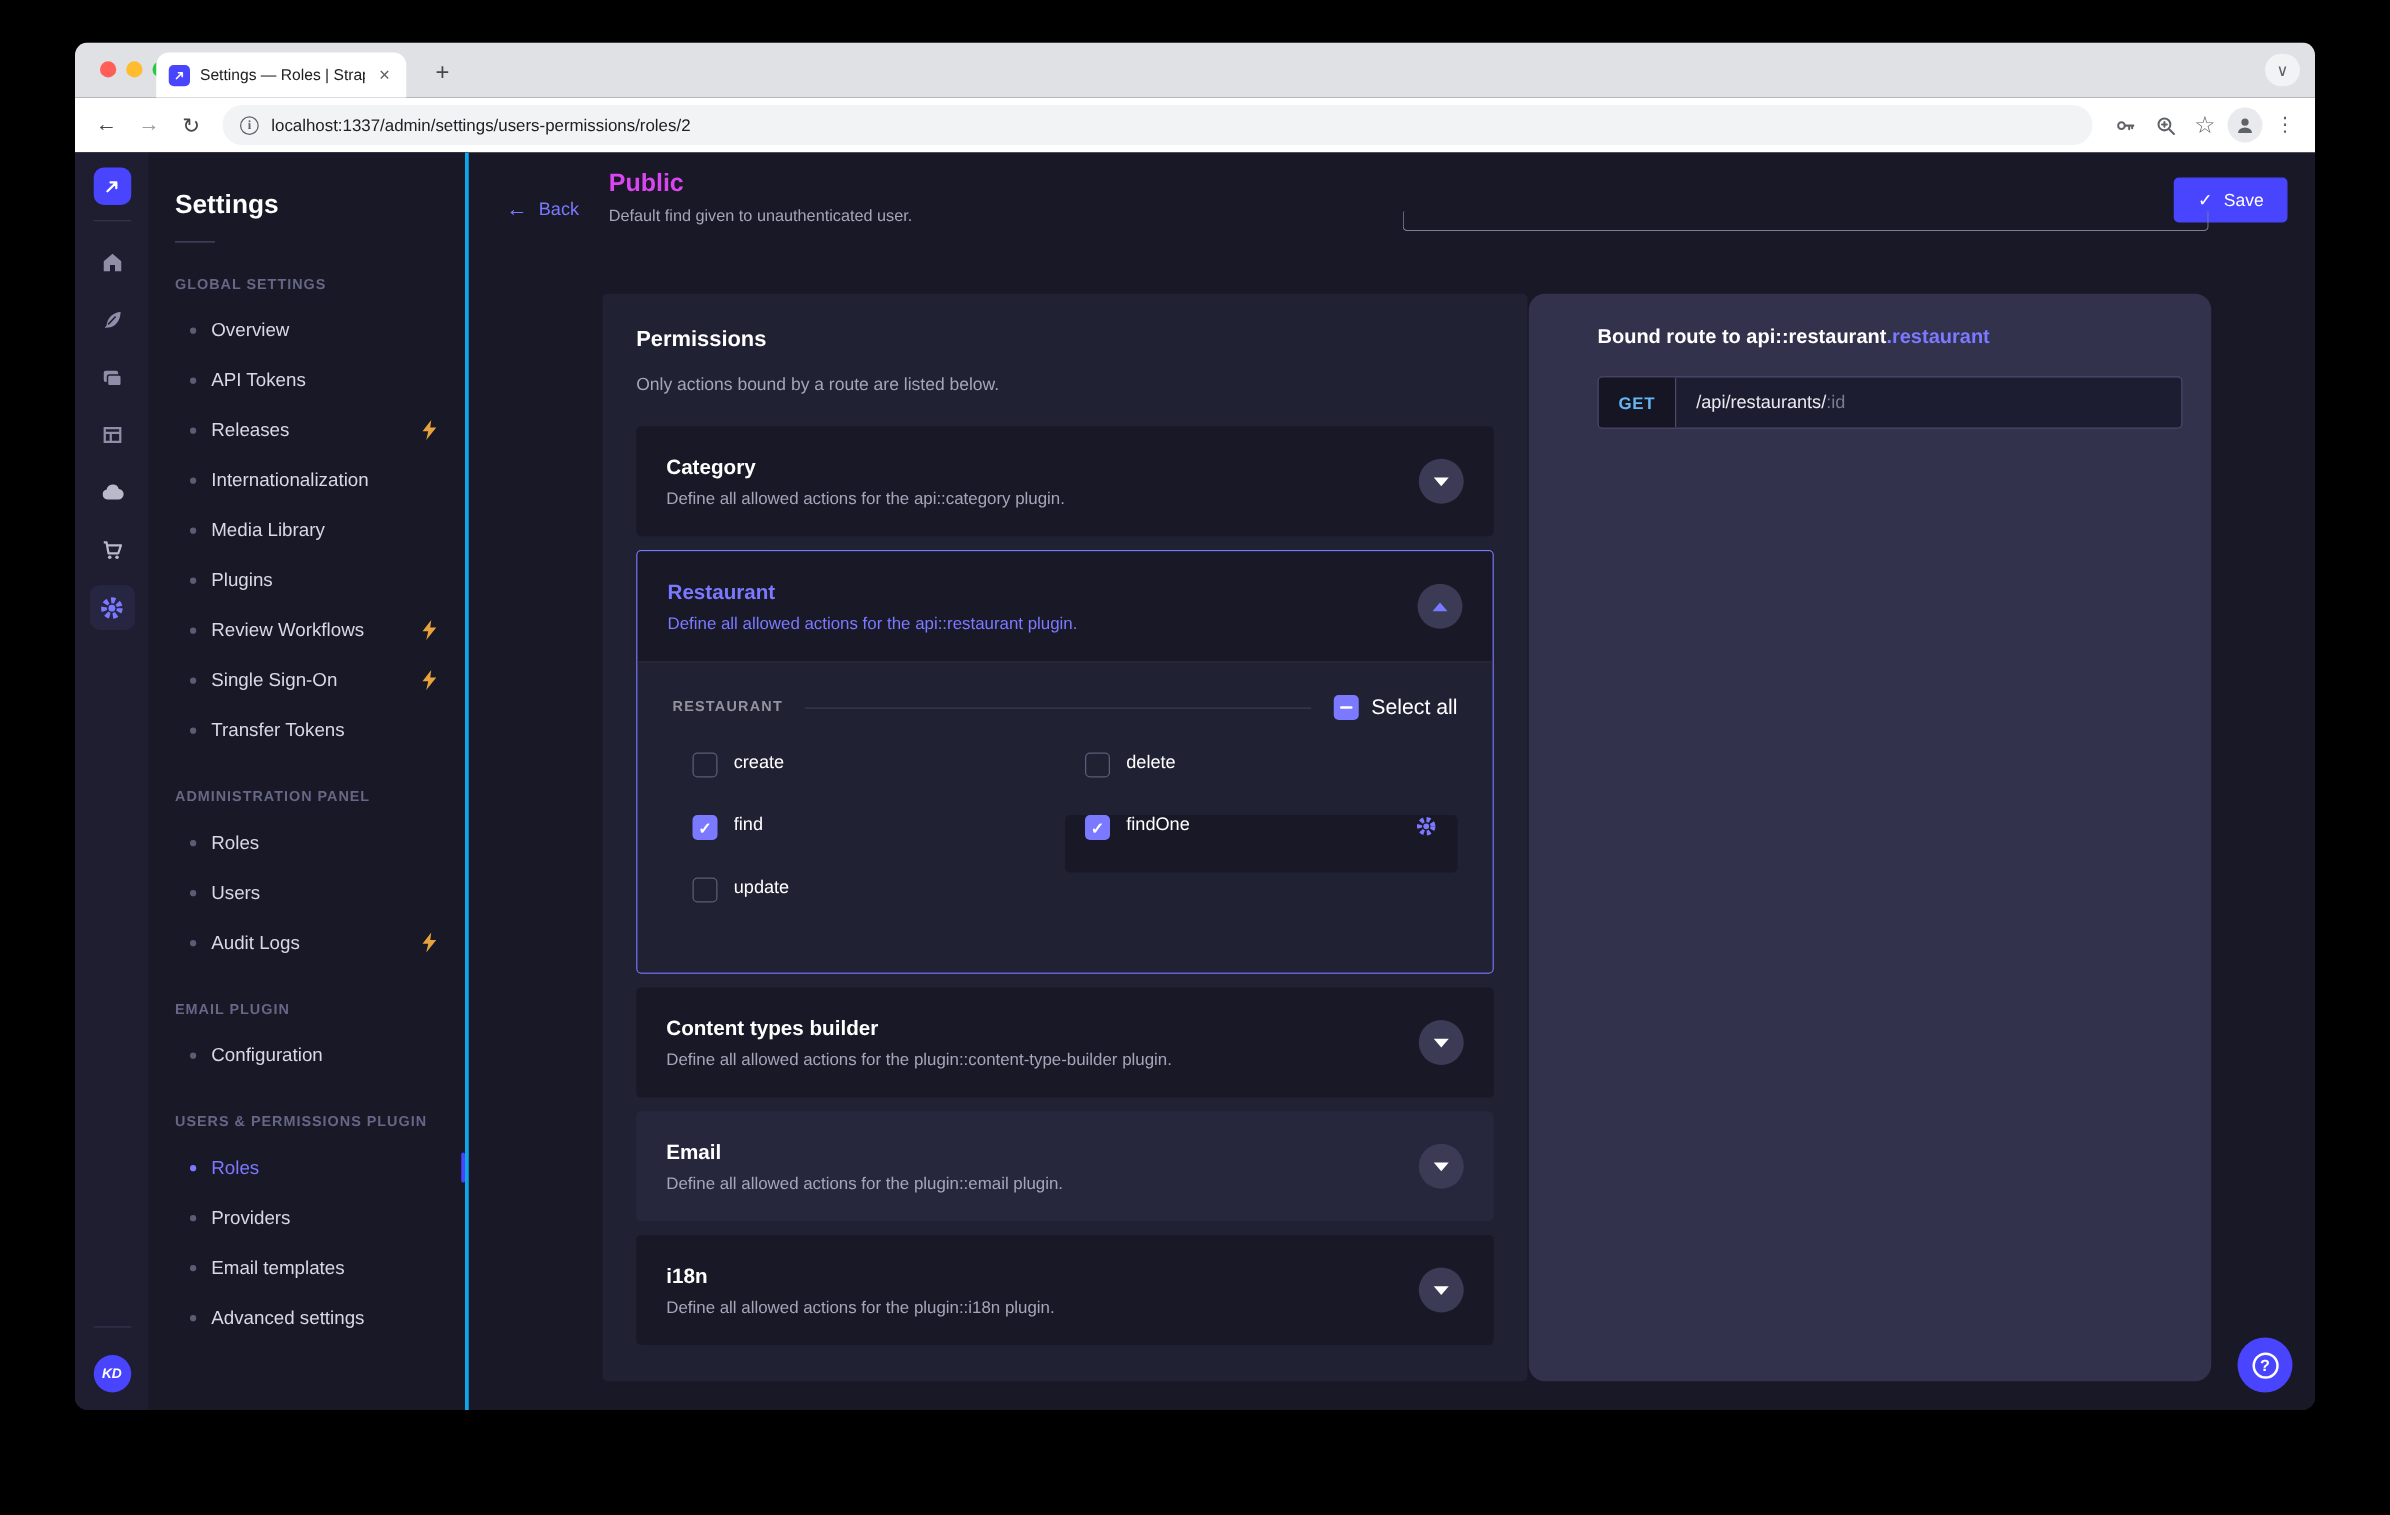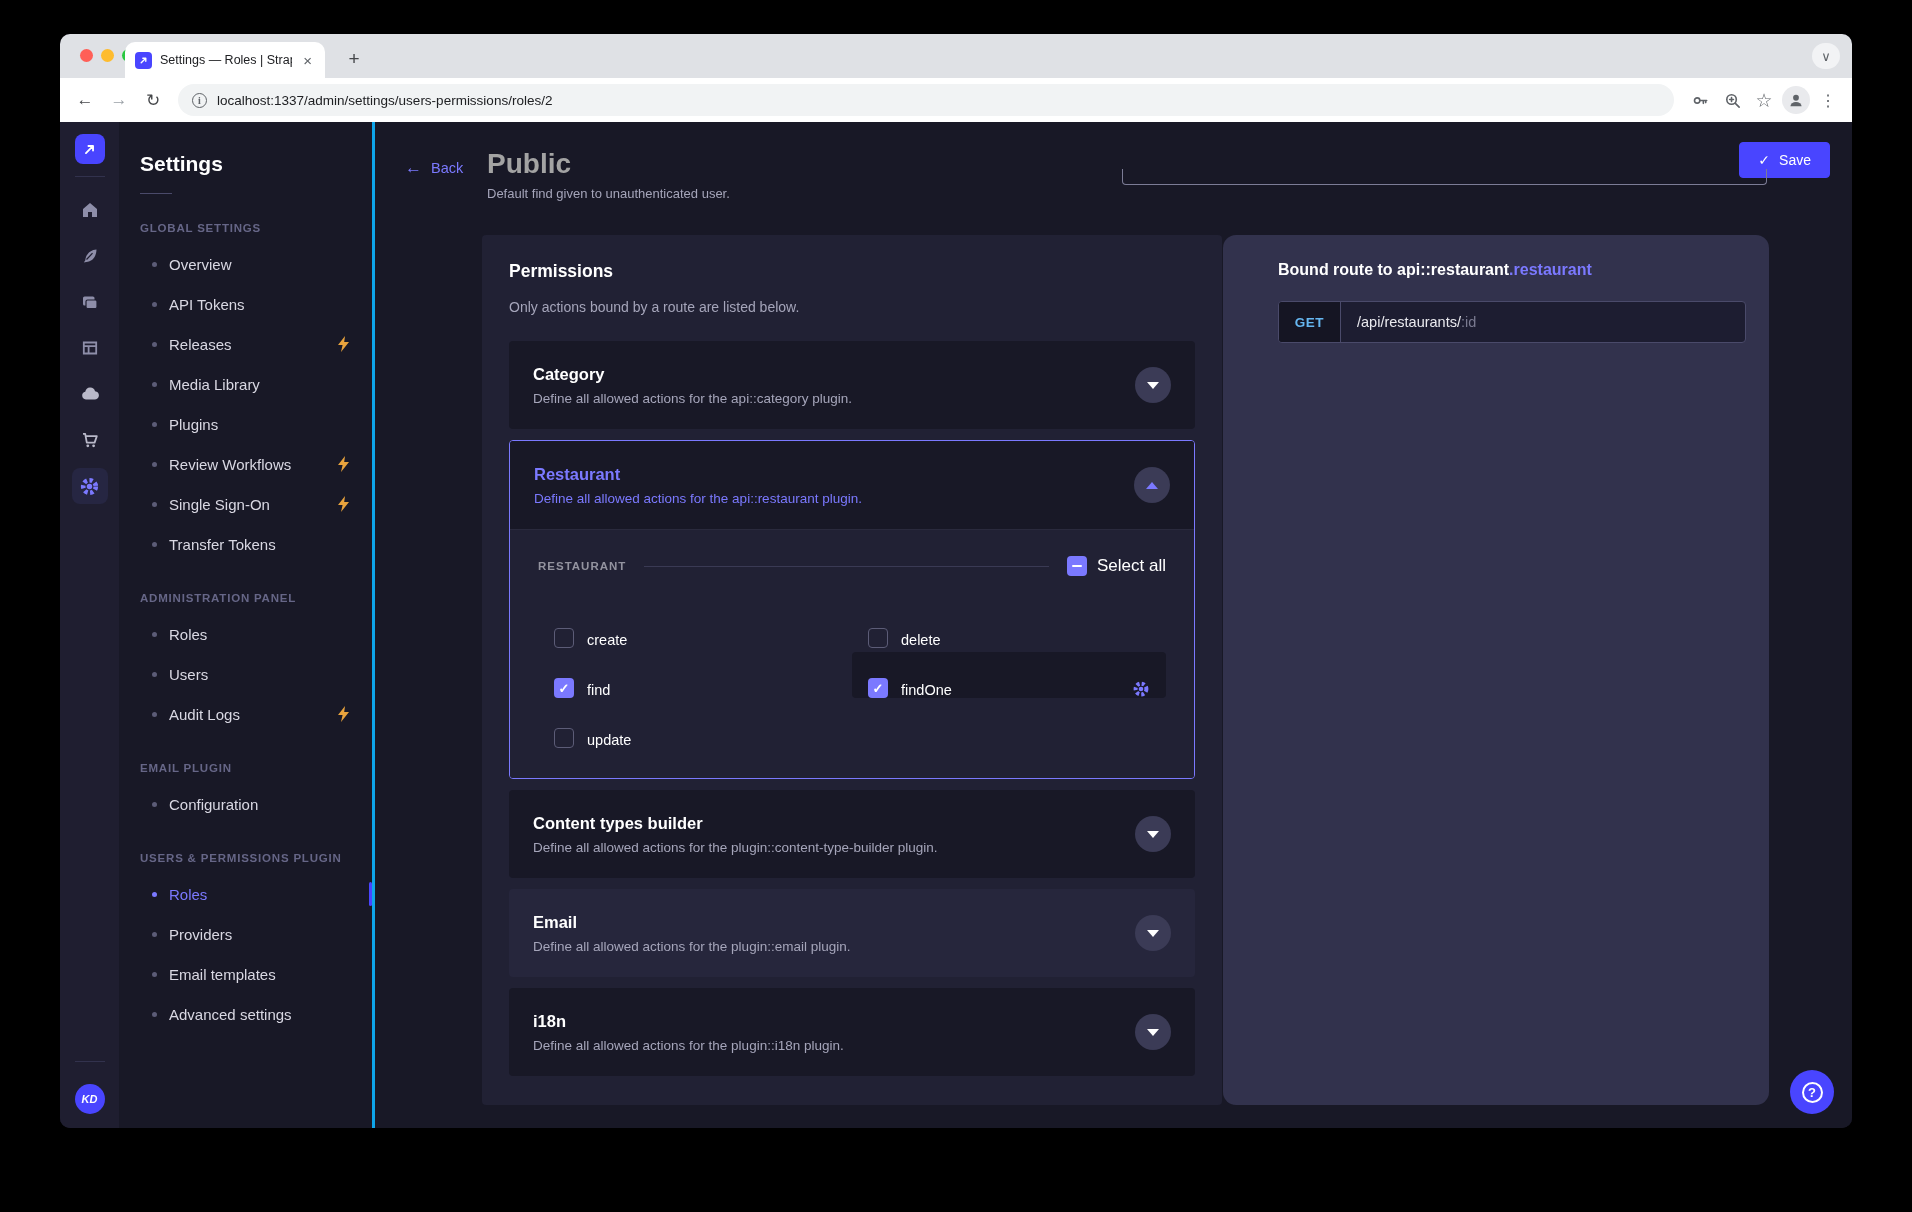"Public" .page-title { color: #a3a3a3 -> #d946ef; font-size: 28px -> 20px; margin-top: 12px -> none }
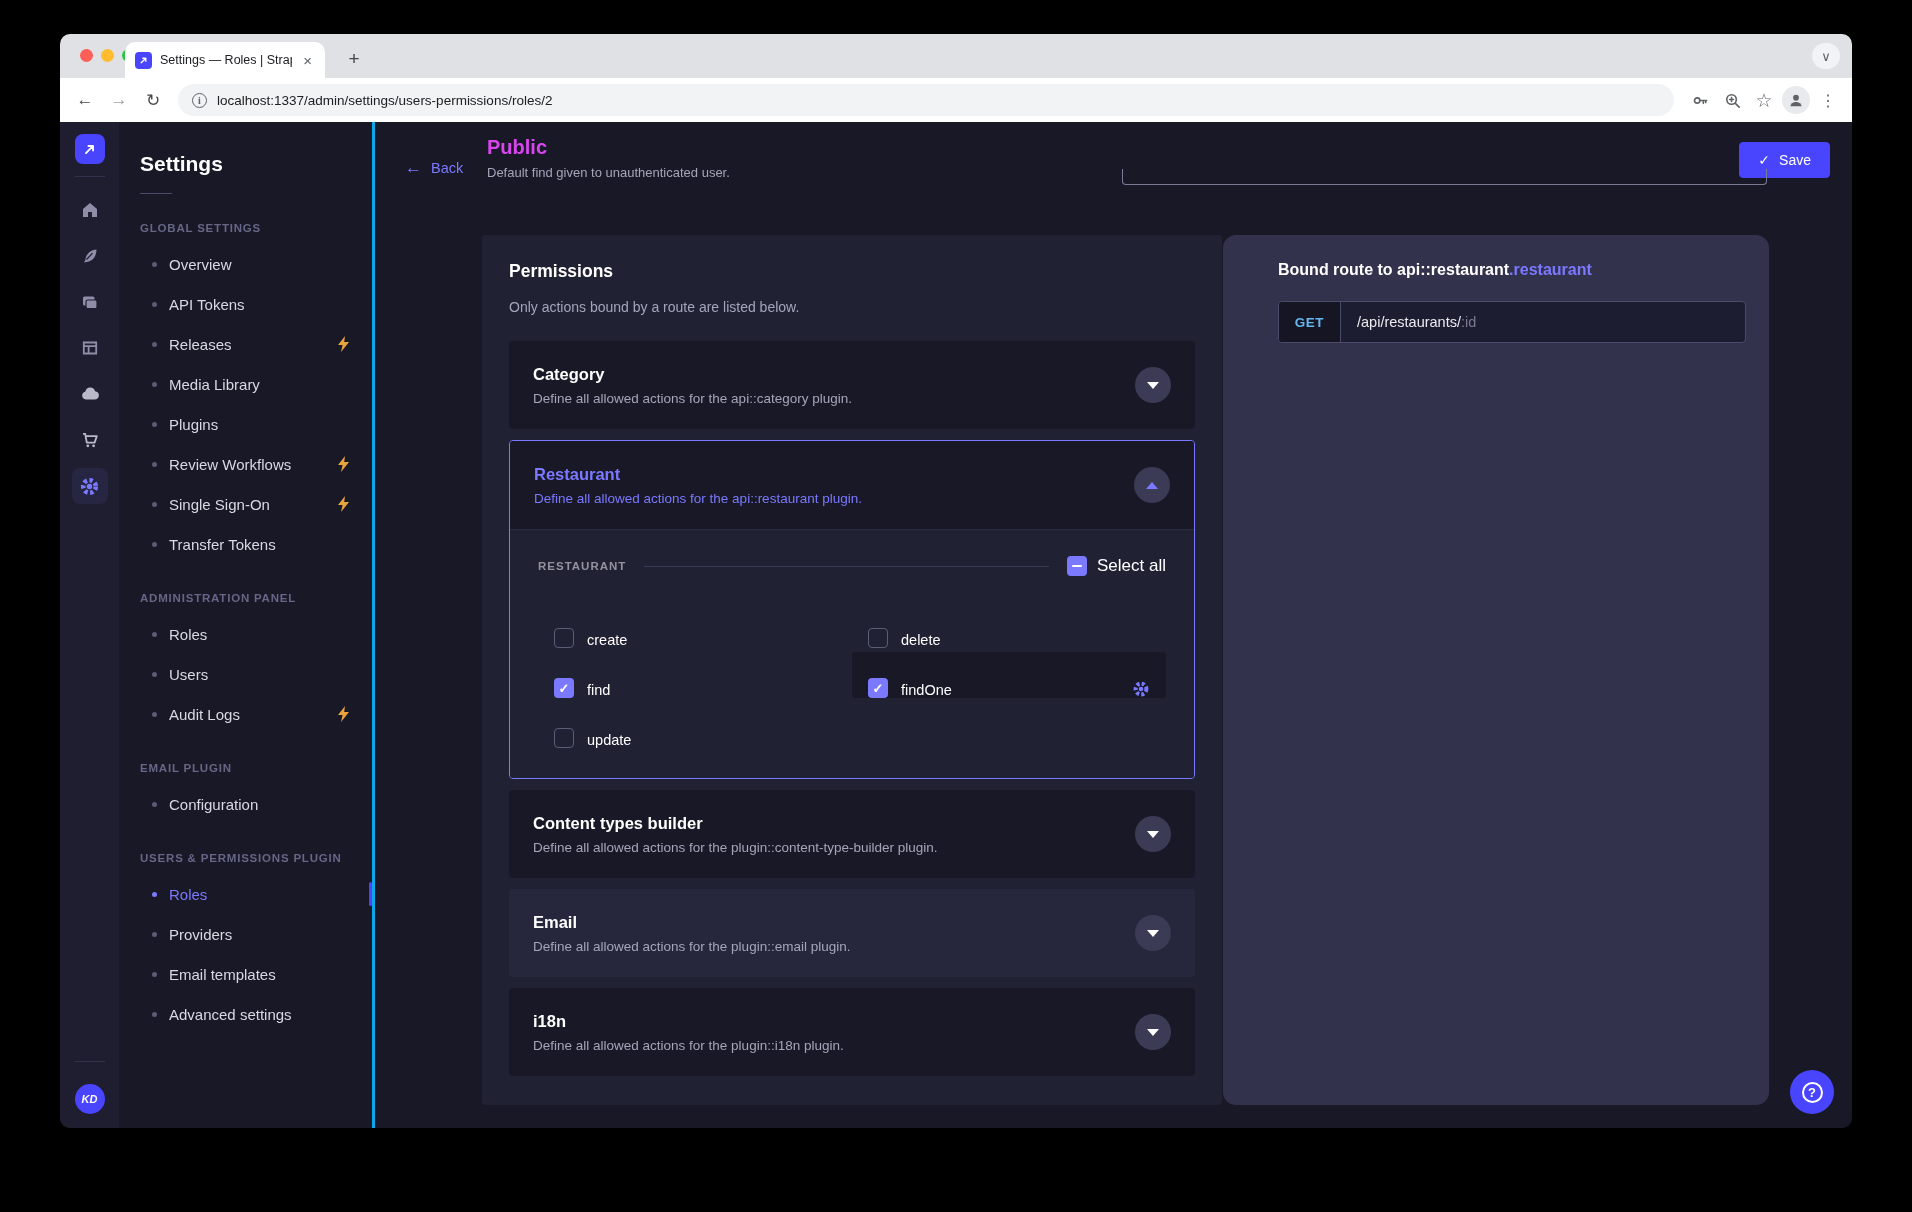"Internationalization" div.snav-item { html: none -> <div> <span></span> <span>Internationalization</span> </div> }
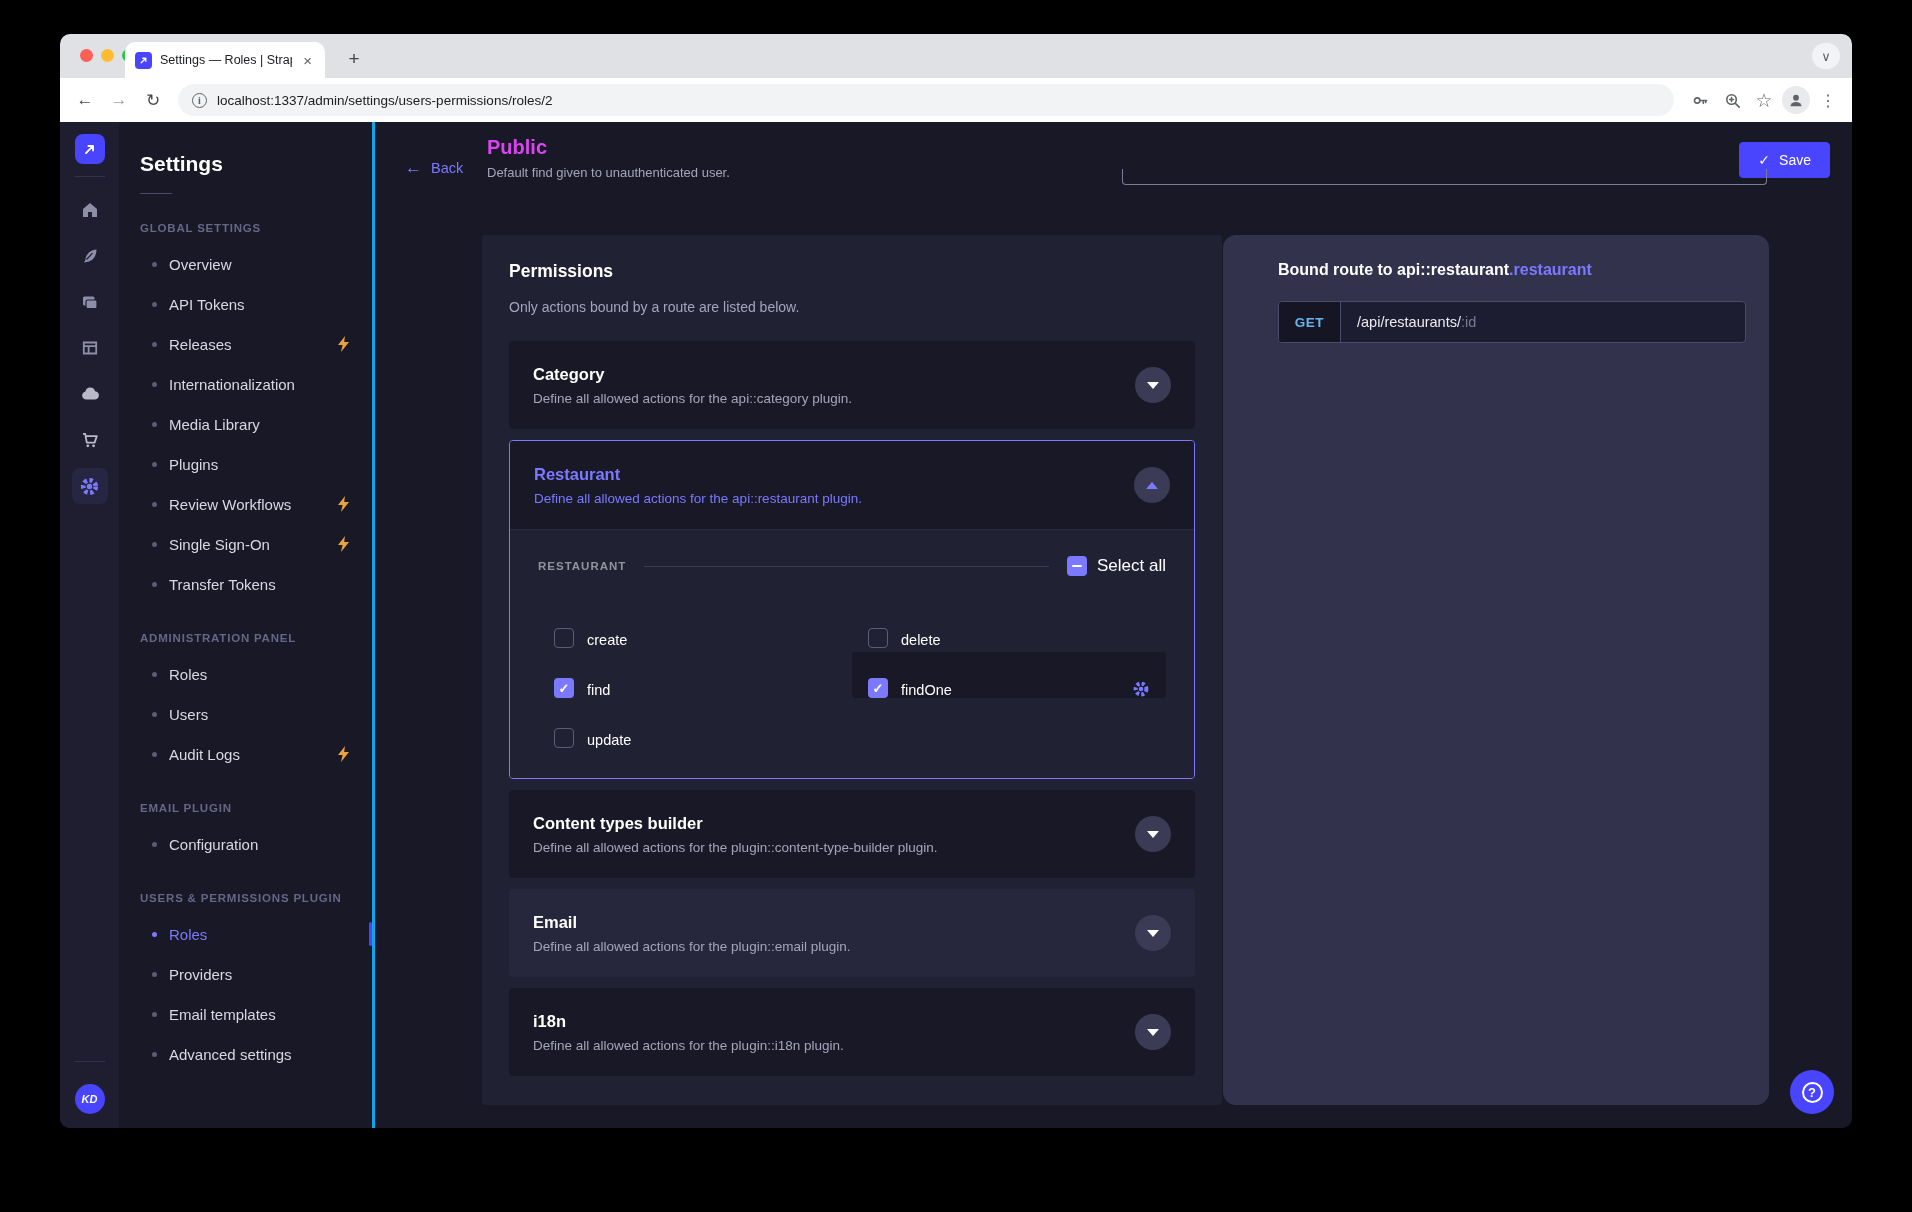"create" .action-cell { align-items: flex-end -> flex-start }
